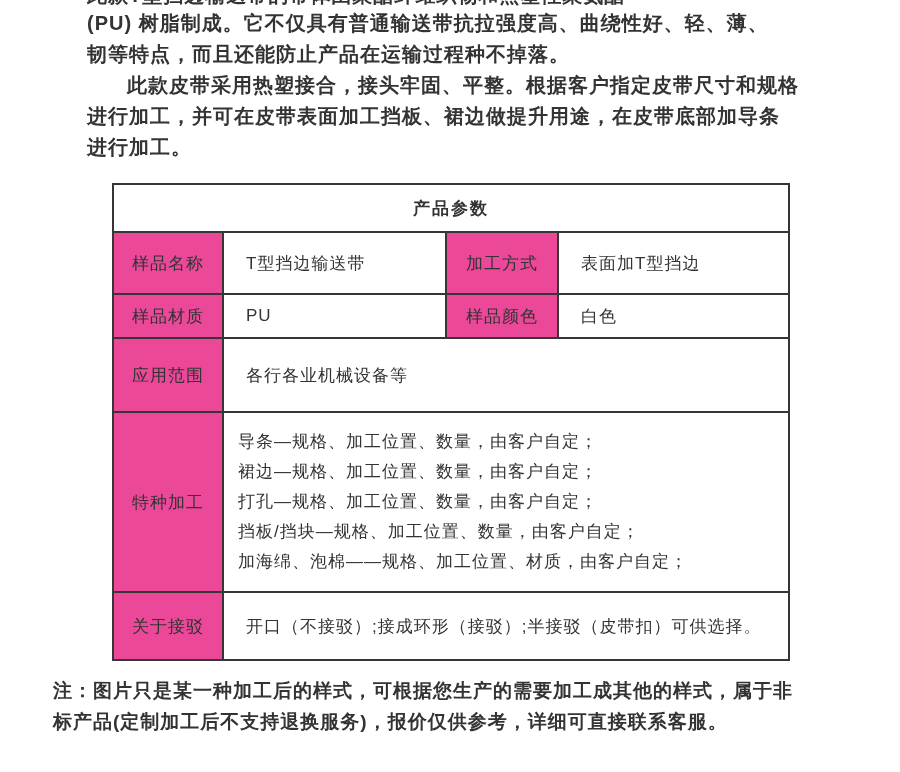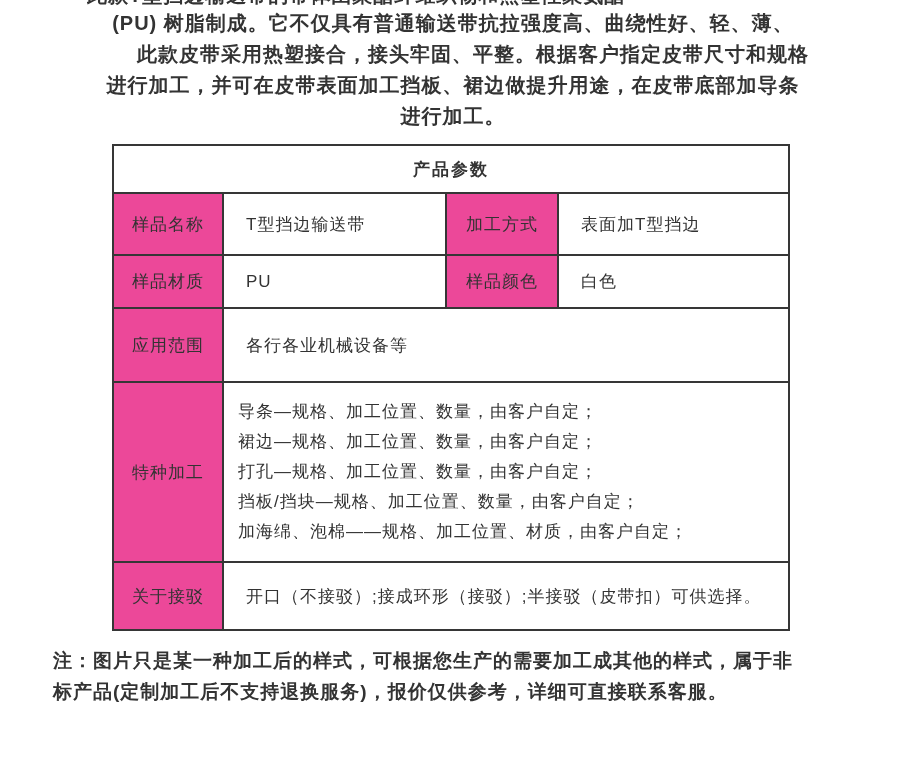"(PU) 树脂制成。它不仅具有普通输送带抗拉强度高、曲绕性好、轻、薄、" .intro-line { text-align: center -> none }
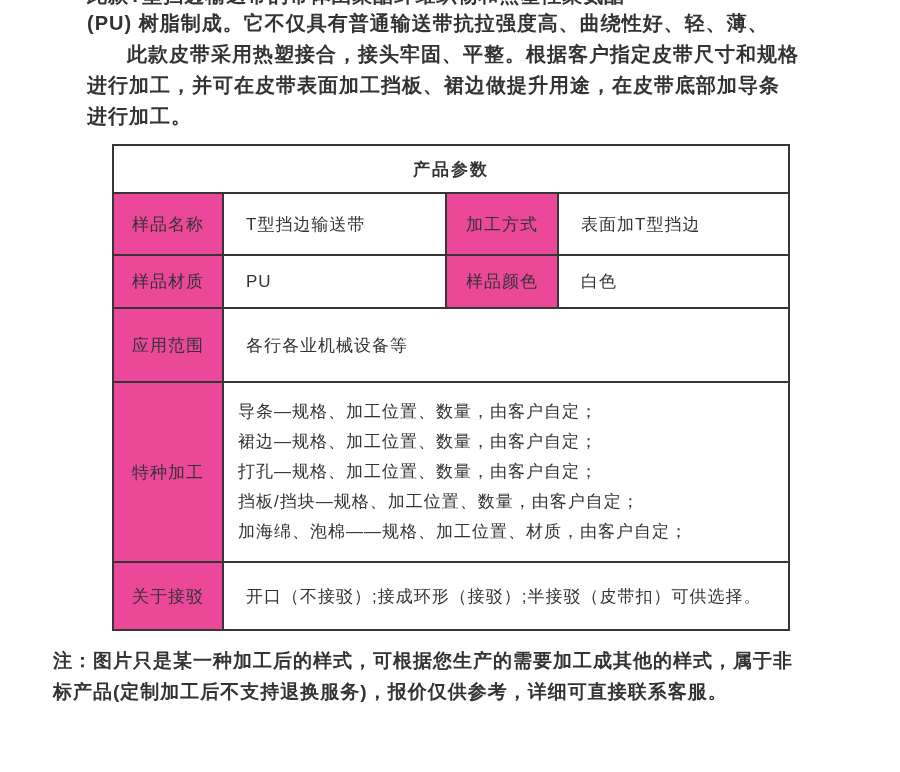"韧等特点，而且还能防止产品在运输过程种不掉落。" div.intro-line { html: none -> <div>韧等特点，而且还能防止产品在运输过程种不掉落。</div> }
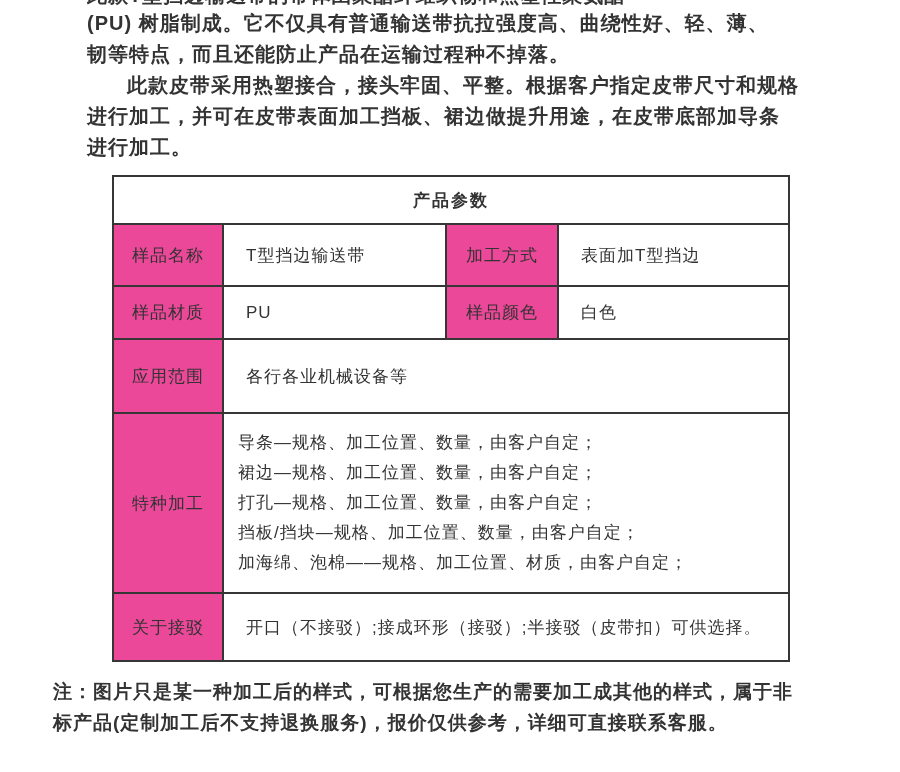"产品参数" table.params { margin-top: 12px -> 20px }
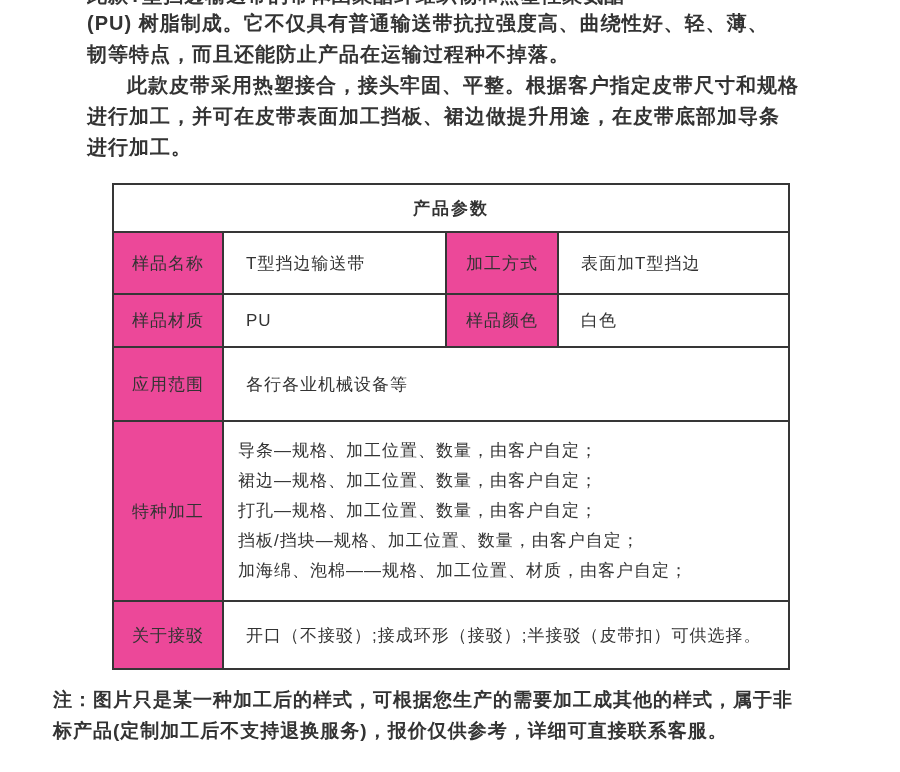"样品材质" tr.h-r2 { height: 53px -> 44px }
